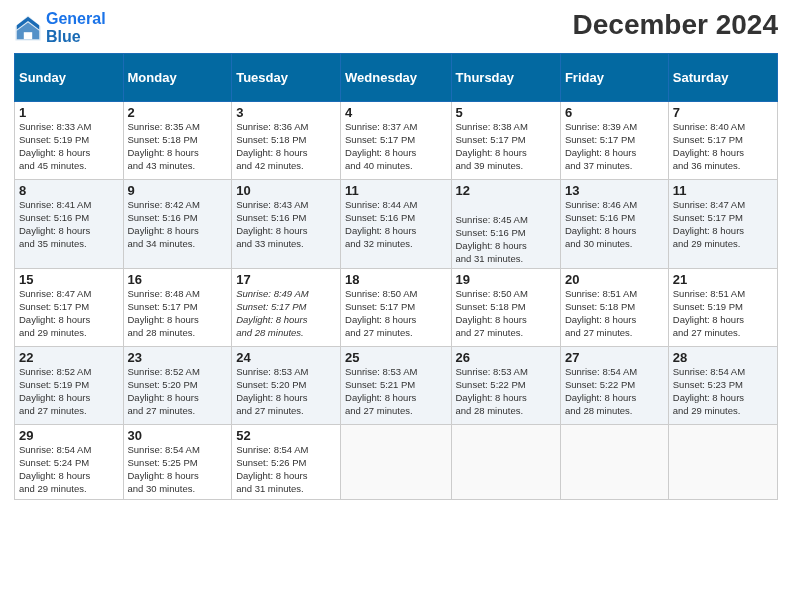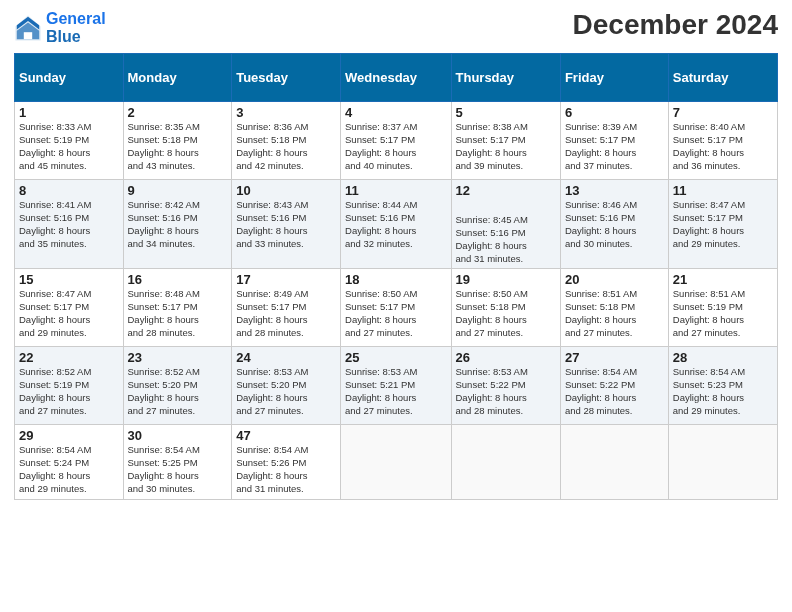"Sunrise: 8:49 AM" div.day-info { font-style: none -> italic }
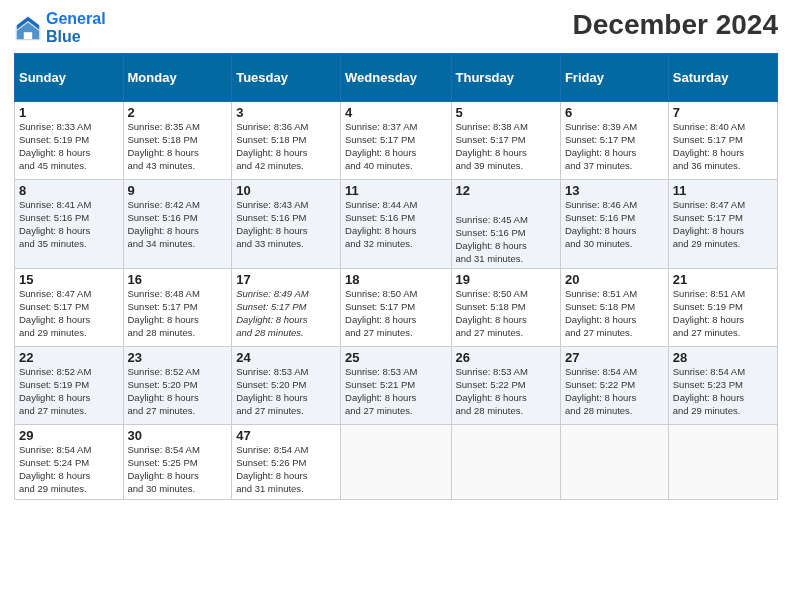"47" span.day-num { text: 47 -> 52 }
